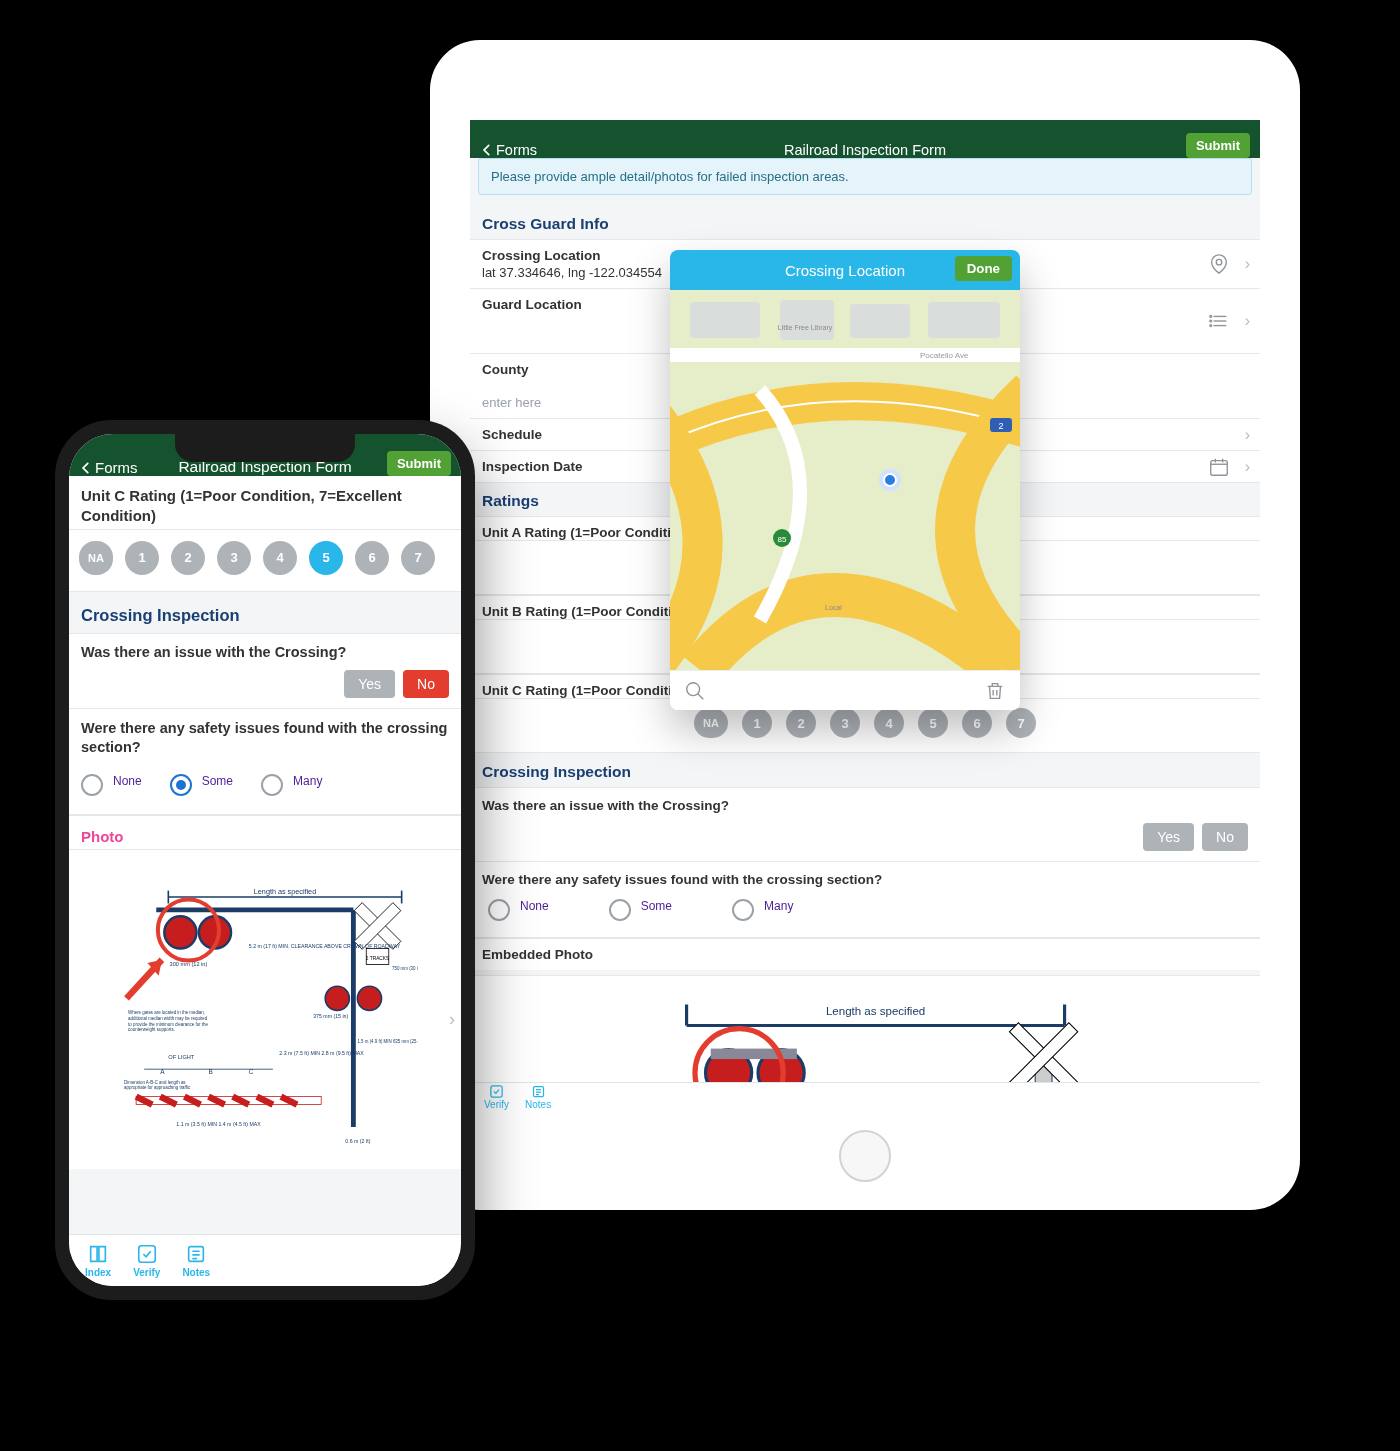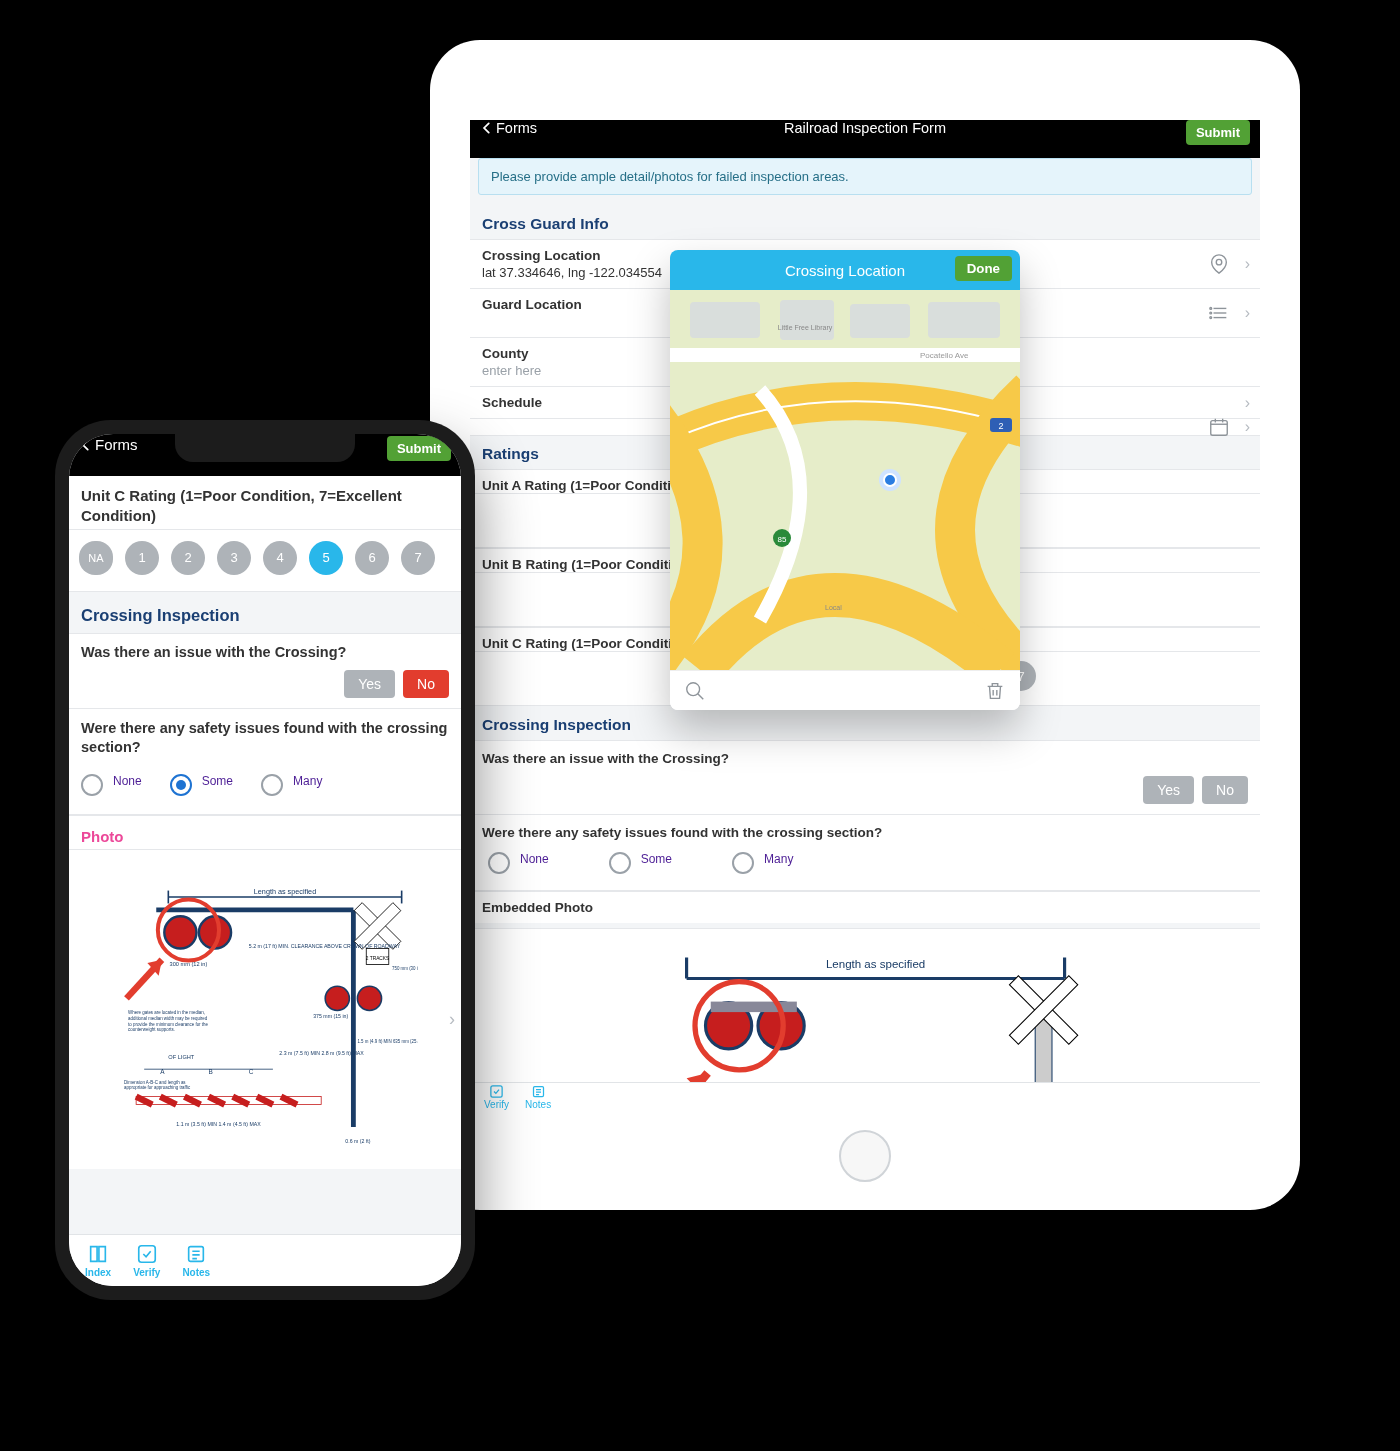"Forms" .topbar { align-items: flex-start -> flex-end; background: #000000 -> #14532d }
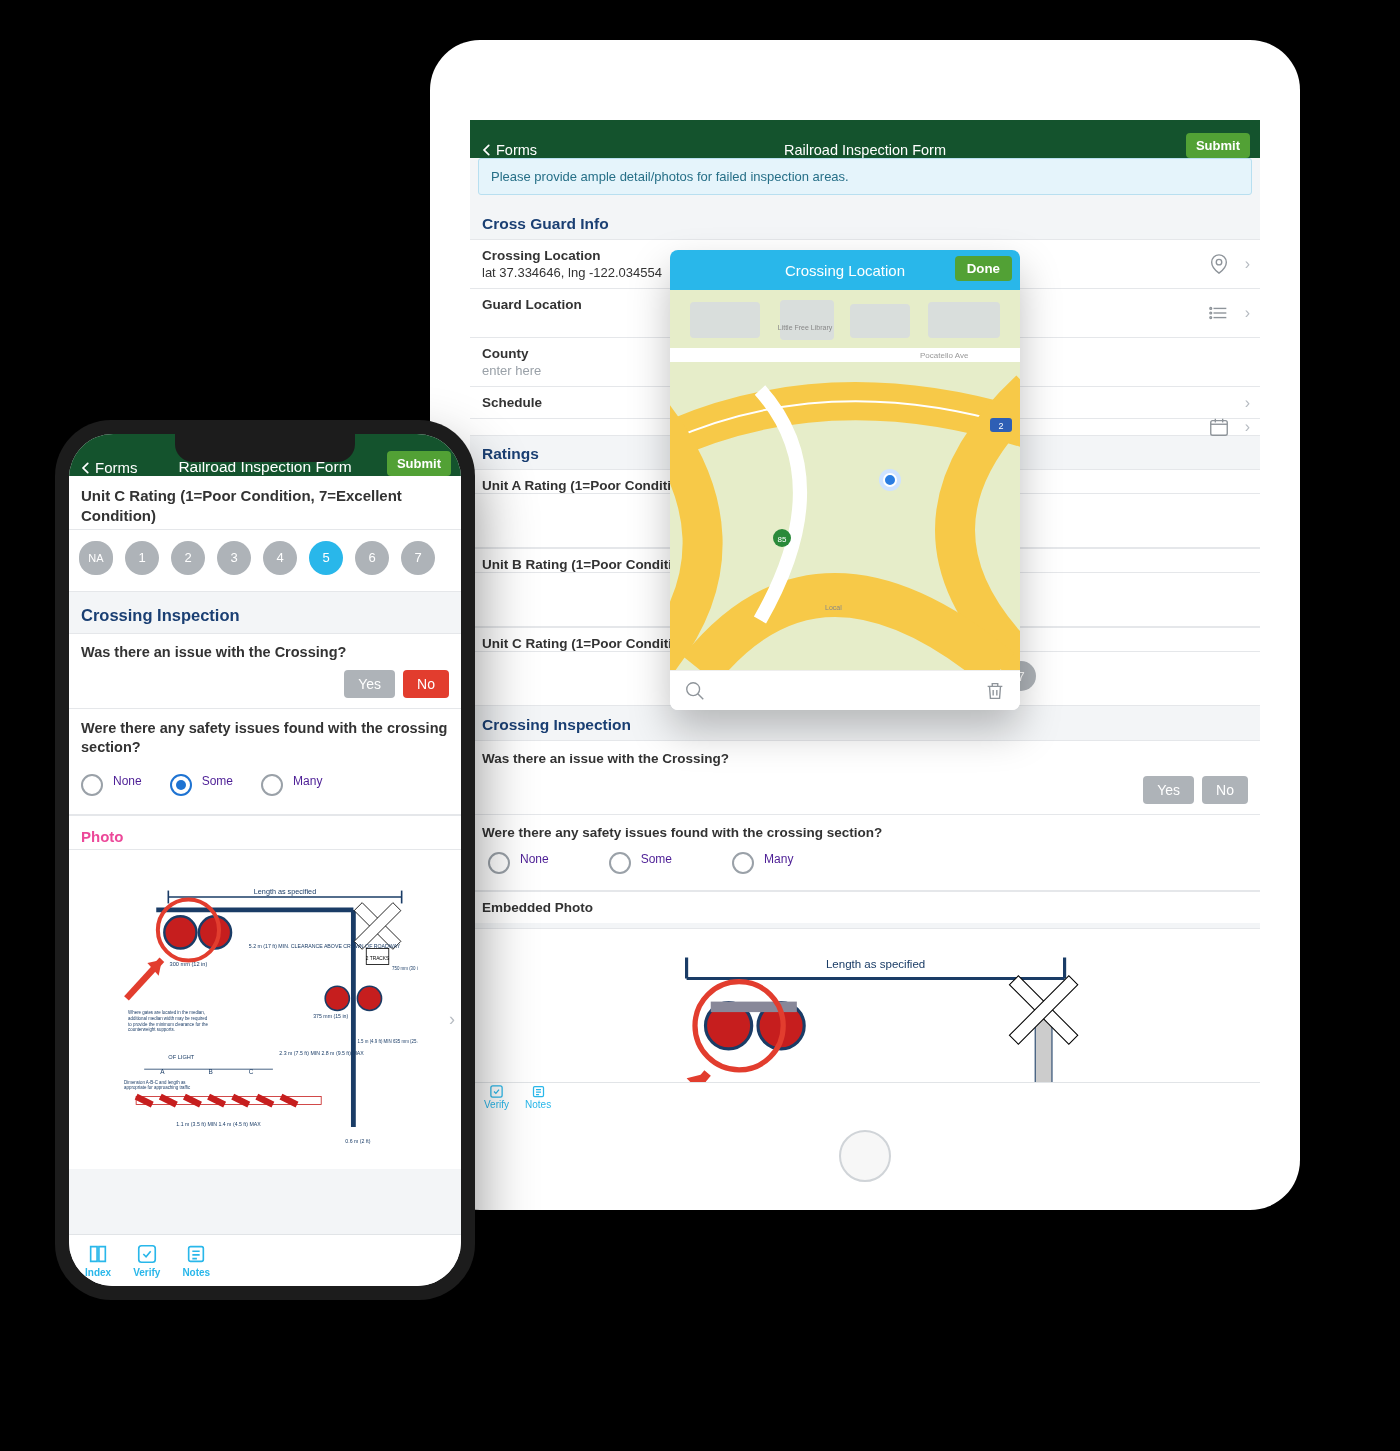"enter here" .row .ph { margin-top: 2px -> 18px }
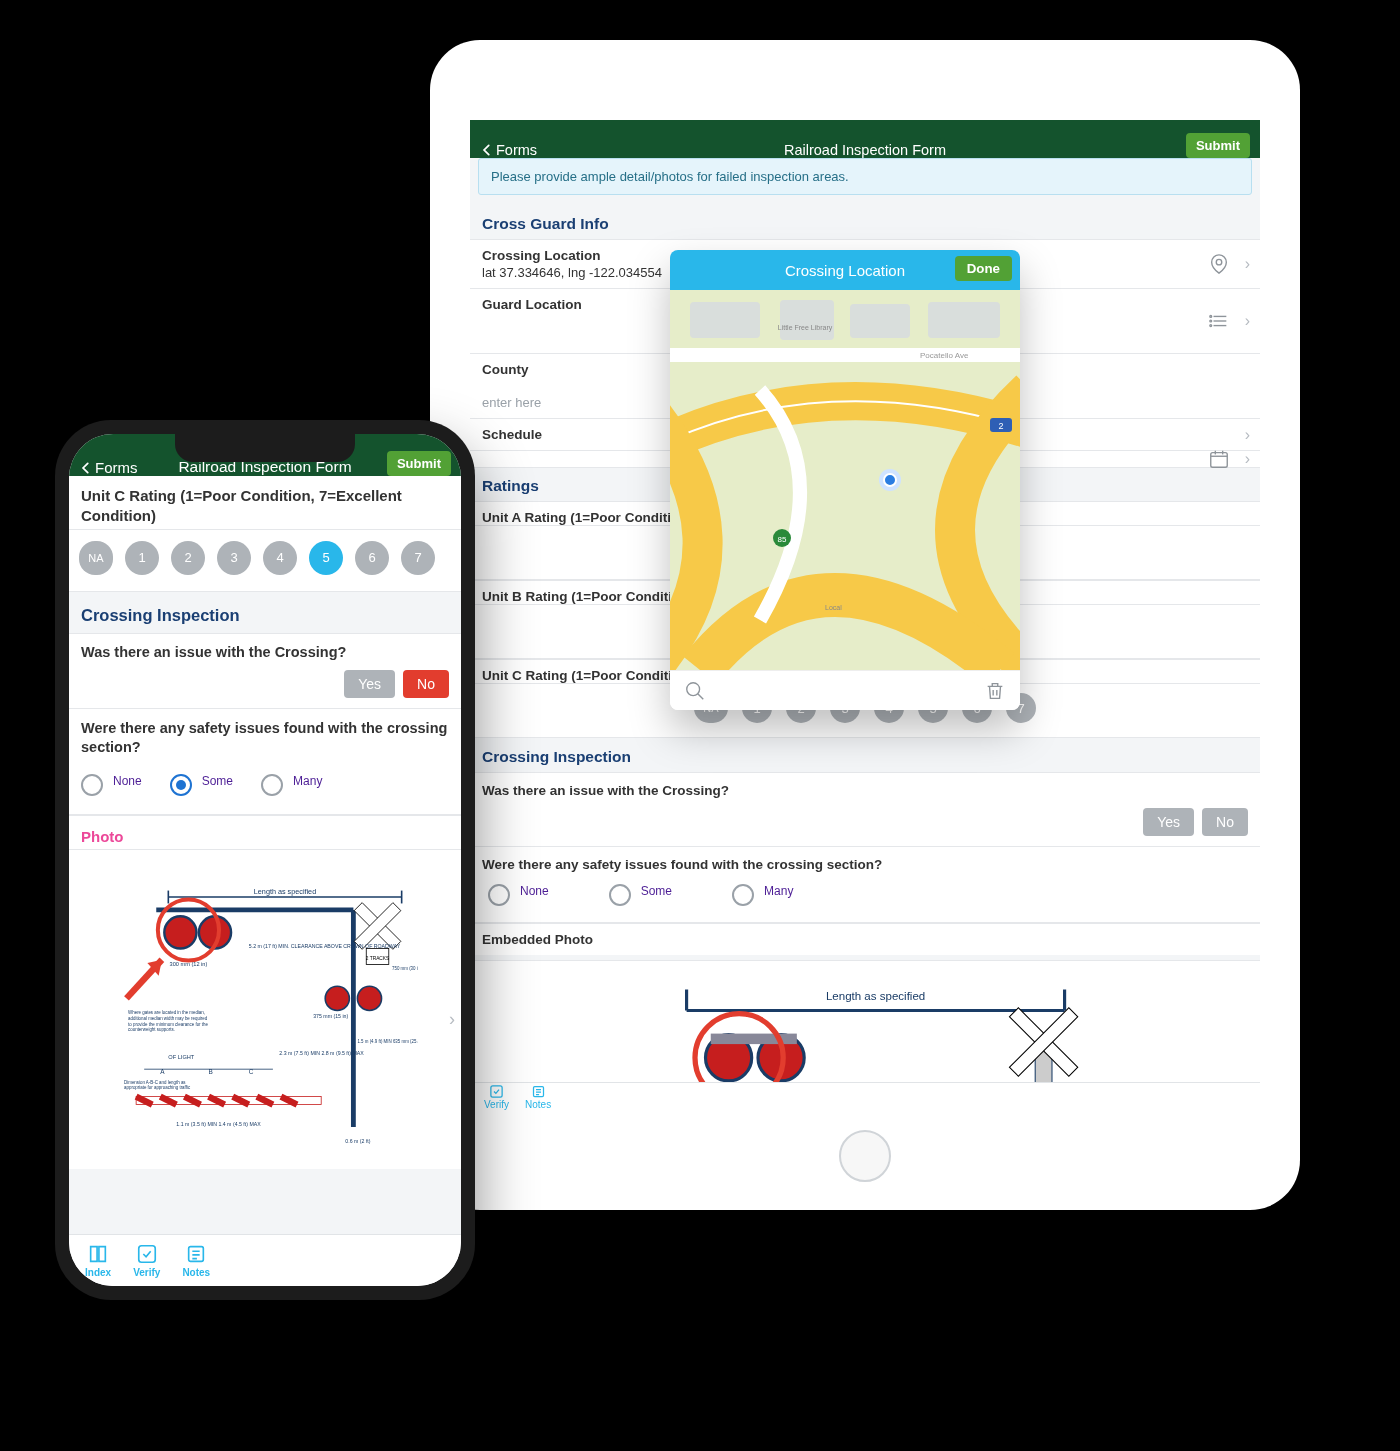"Inspection Date" div.label { html: none -> <div>Inspection Date</div> }
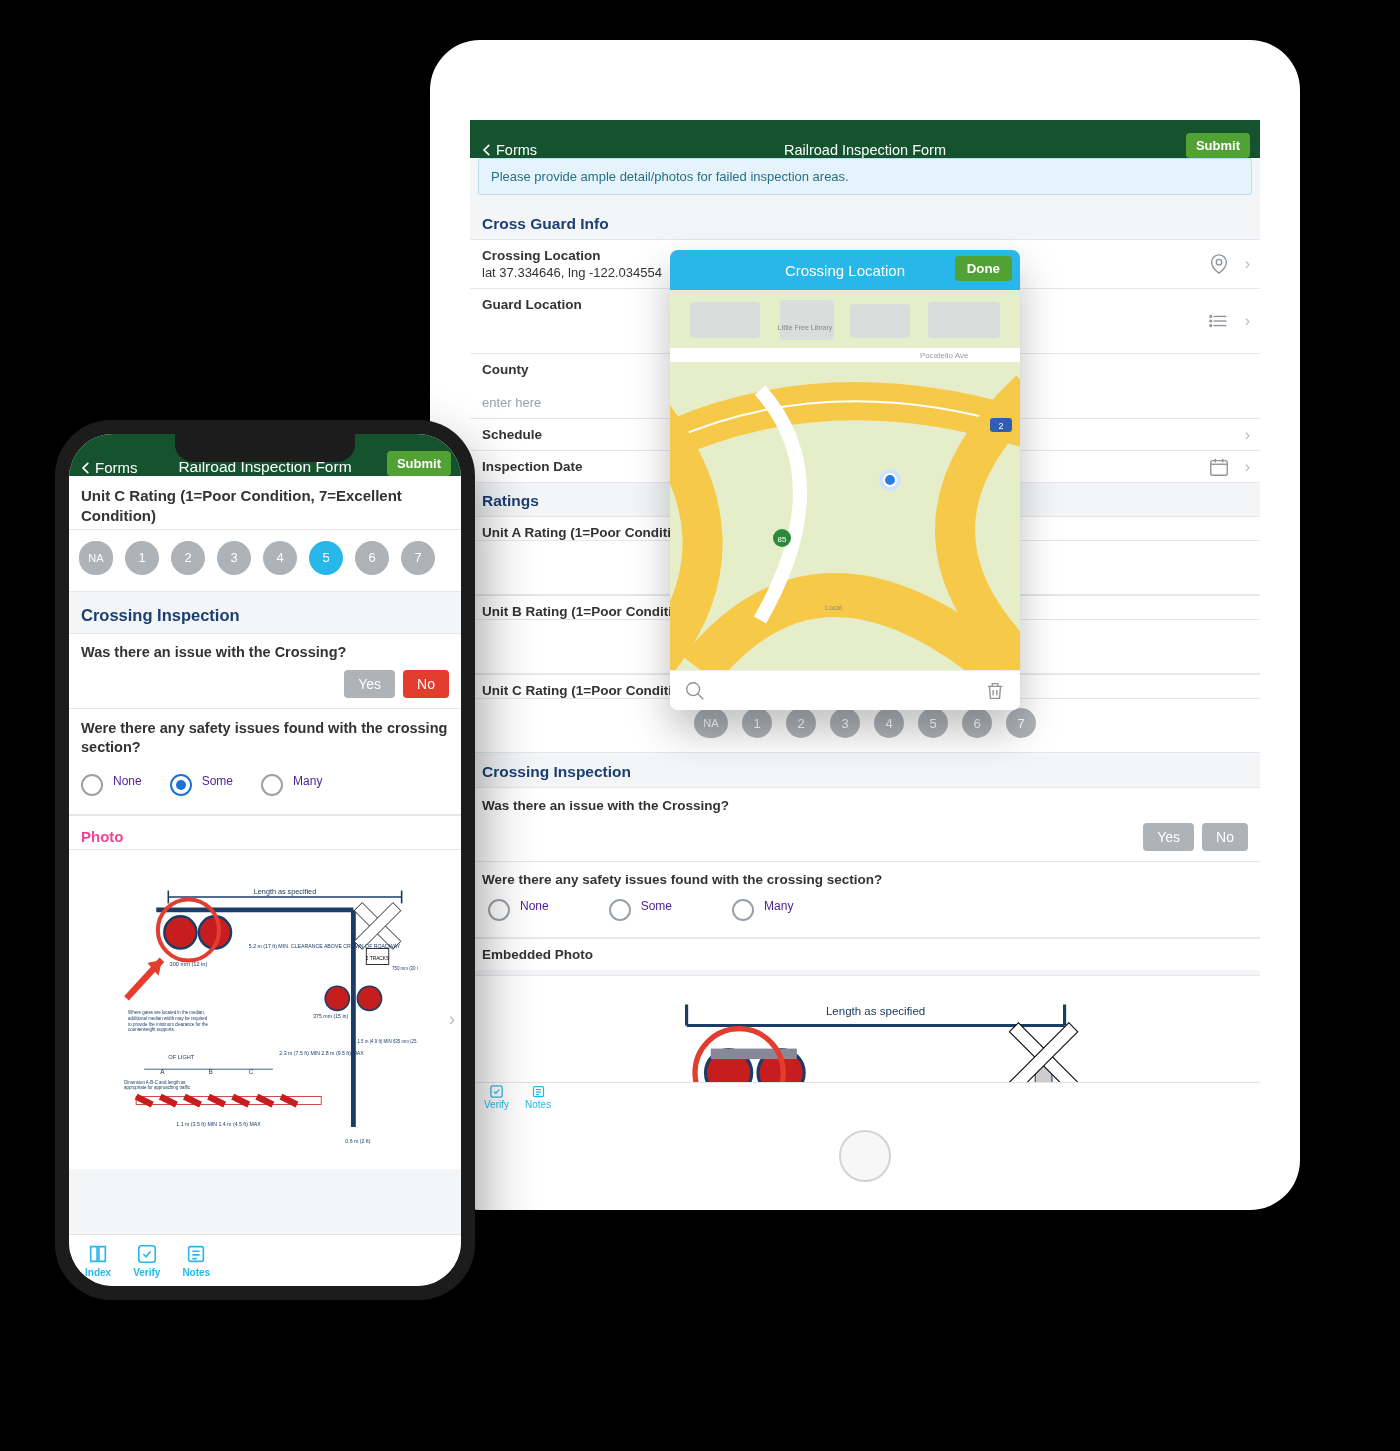"NA" .chip { font-weight: 400 -> 700 }
